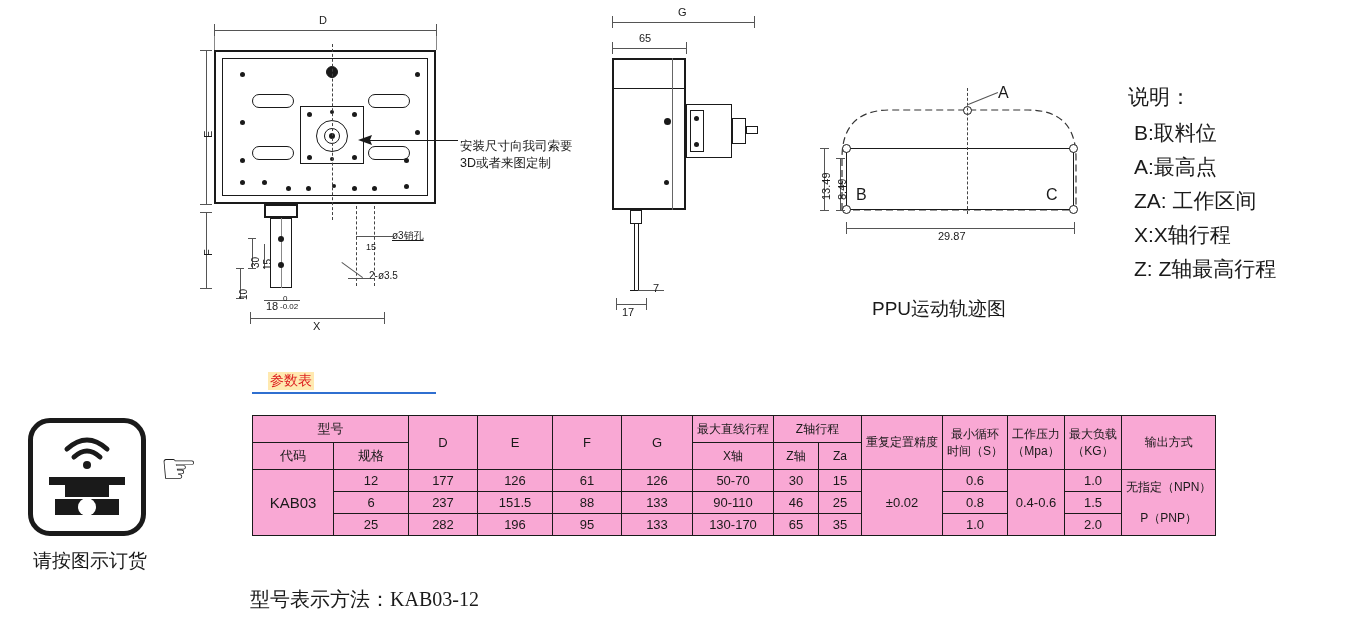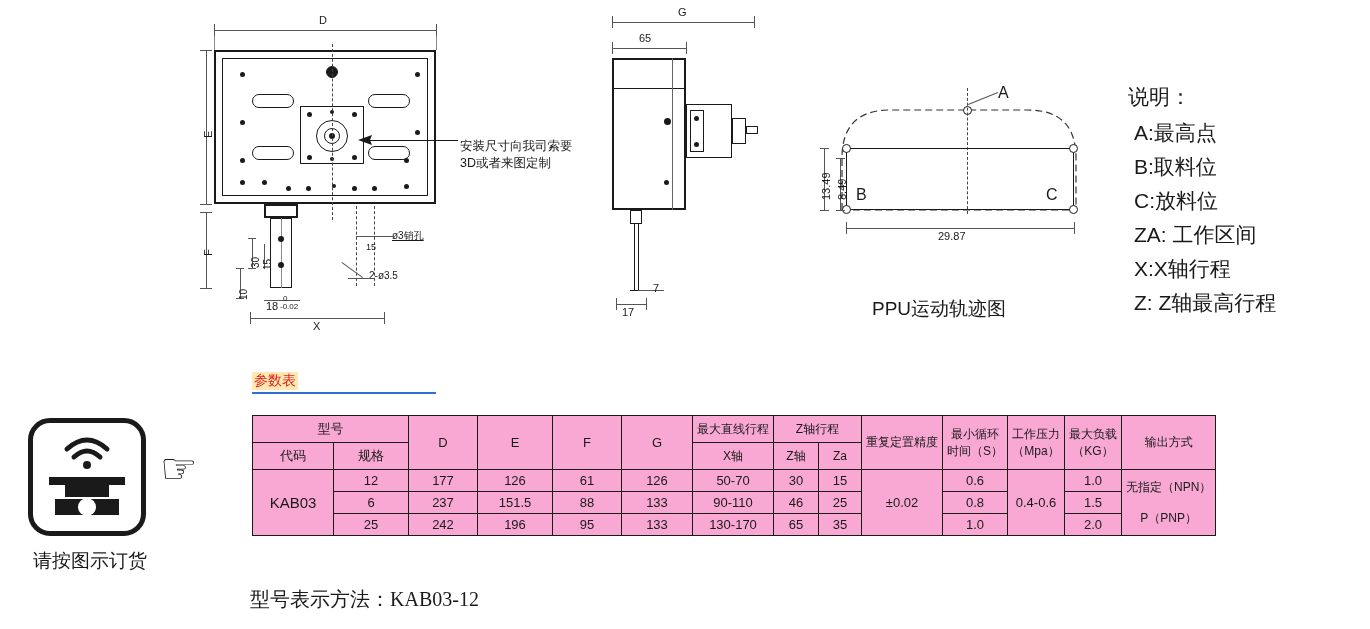"A:最高点" div.legend-item { order: before "B:取料位" -> after "B:取料位" }
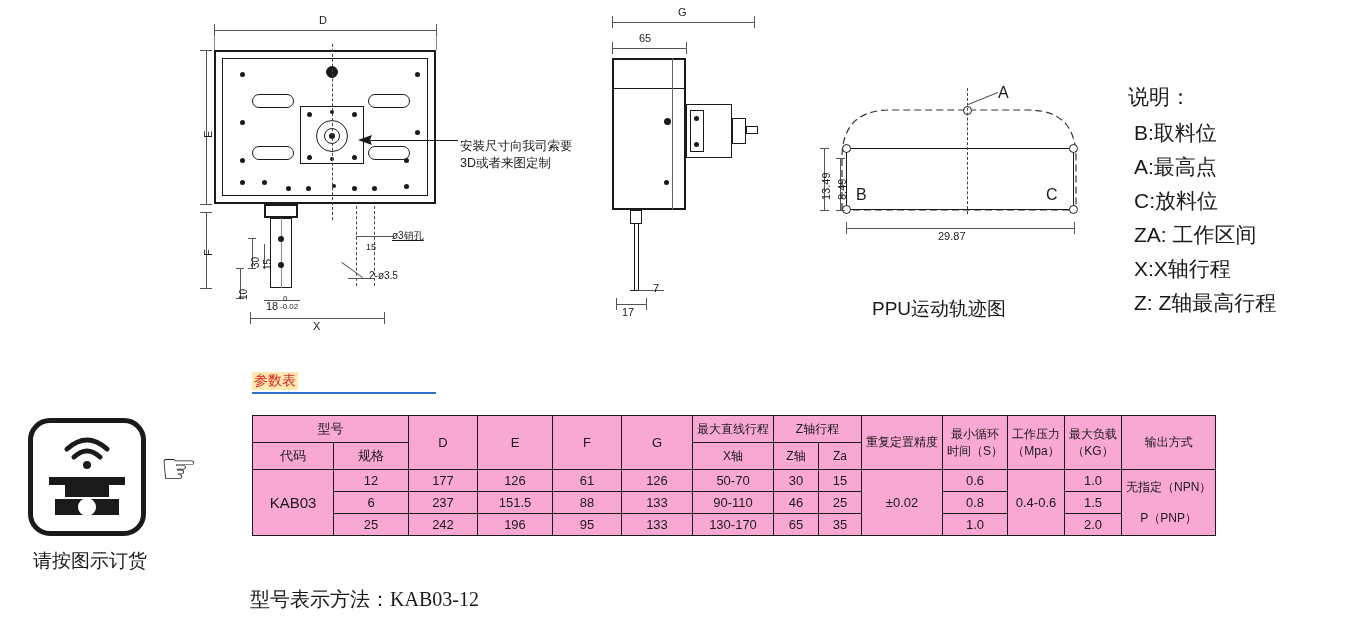"C:放料位" div.legend-item { html: <div>C:放料位</div> -> none }
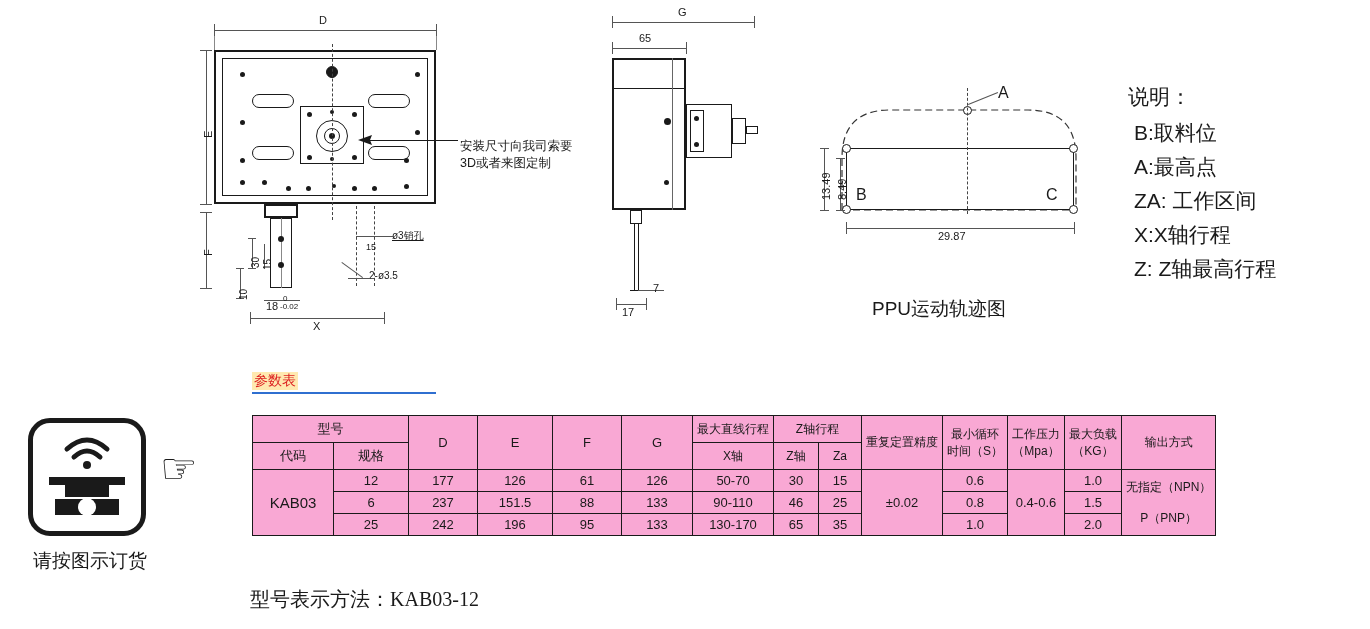"参数表" #param-label { left: 252px -> 268px }
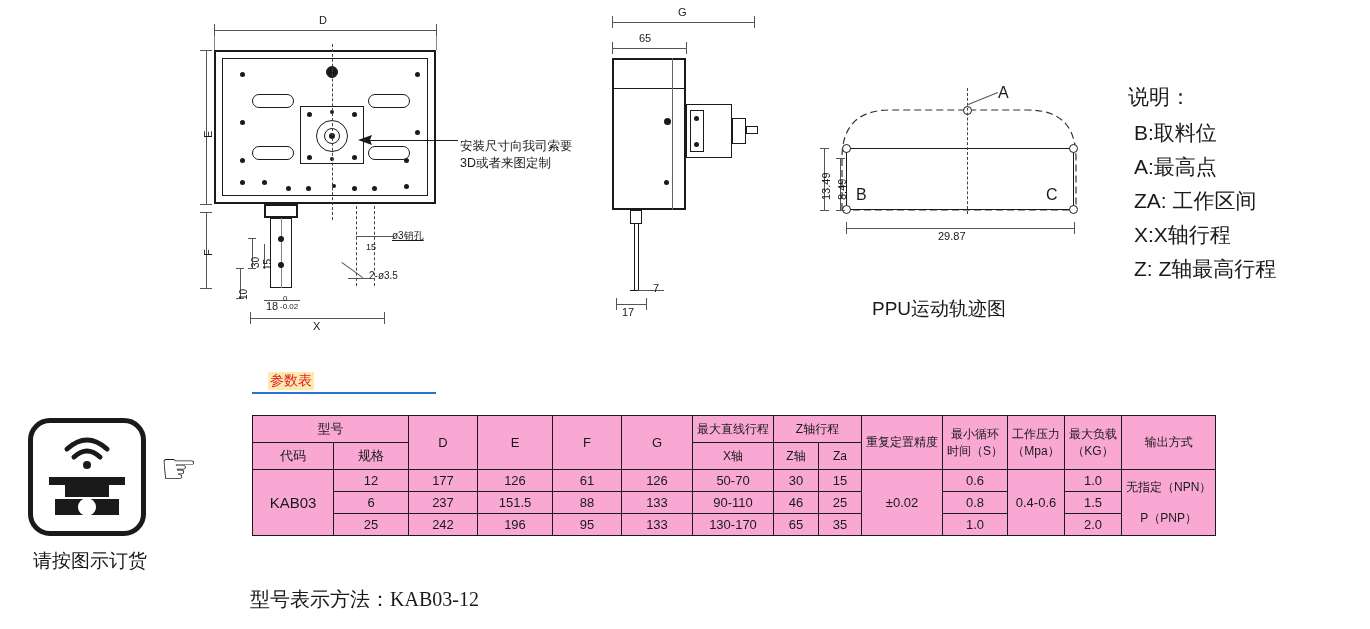"242" td { text: 242 -> 282 }
